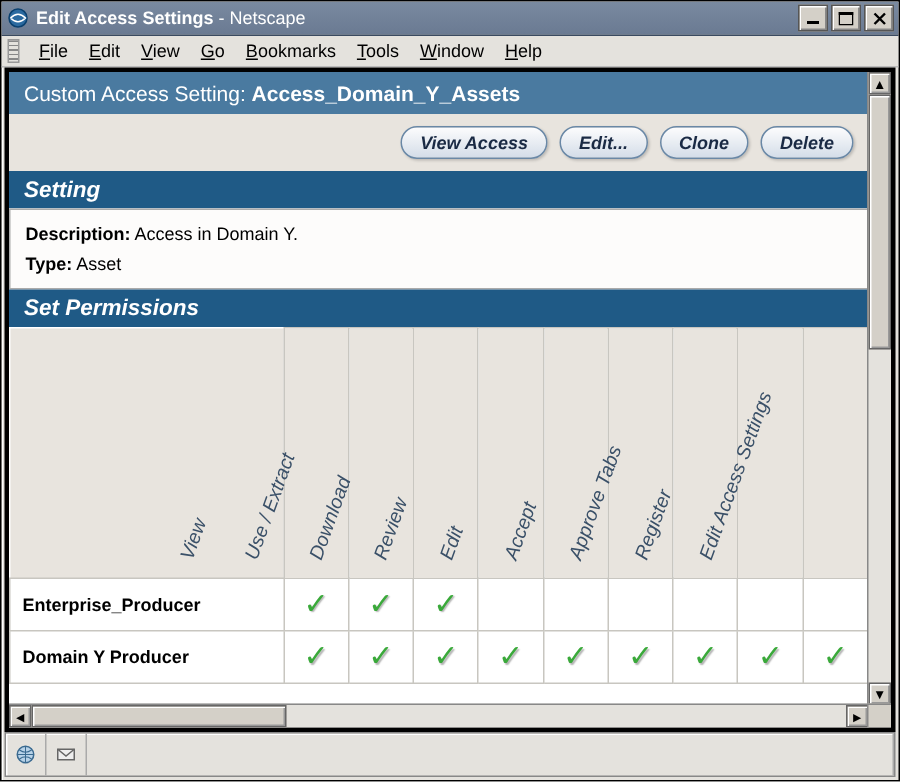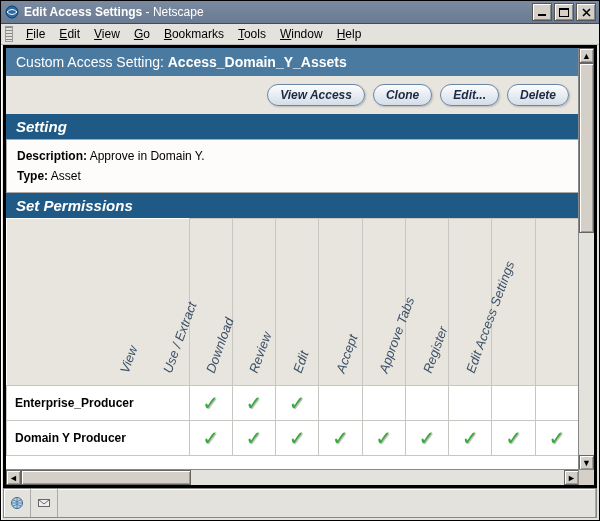"Clone" button.pillbtn { order: before "Edit..." -> after "Edit..." }
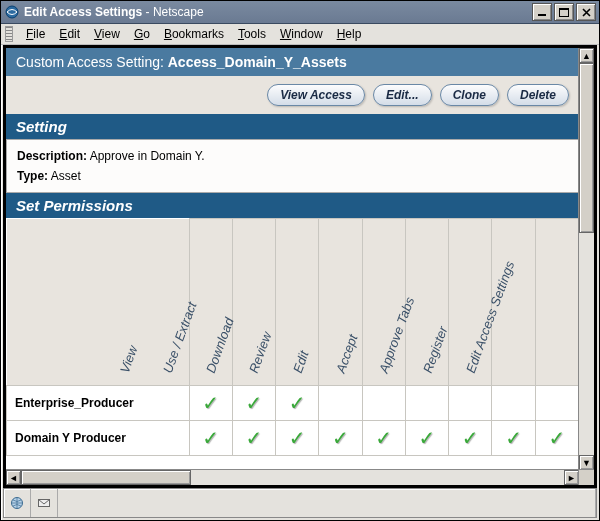"Approve in Domain Y." span { text: Approve -> Access }
